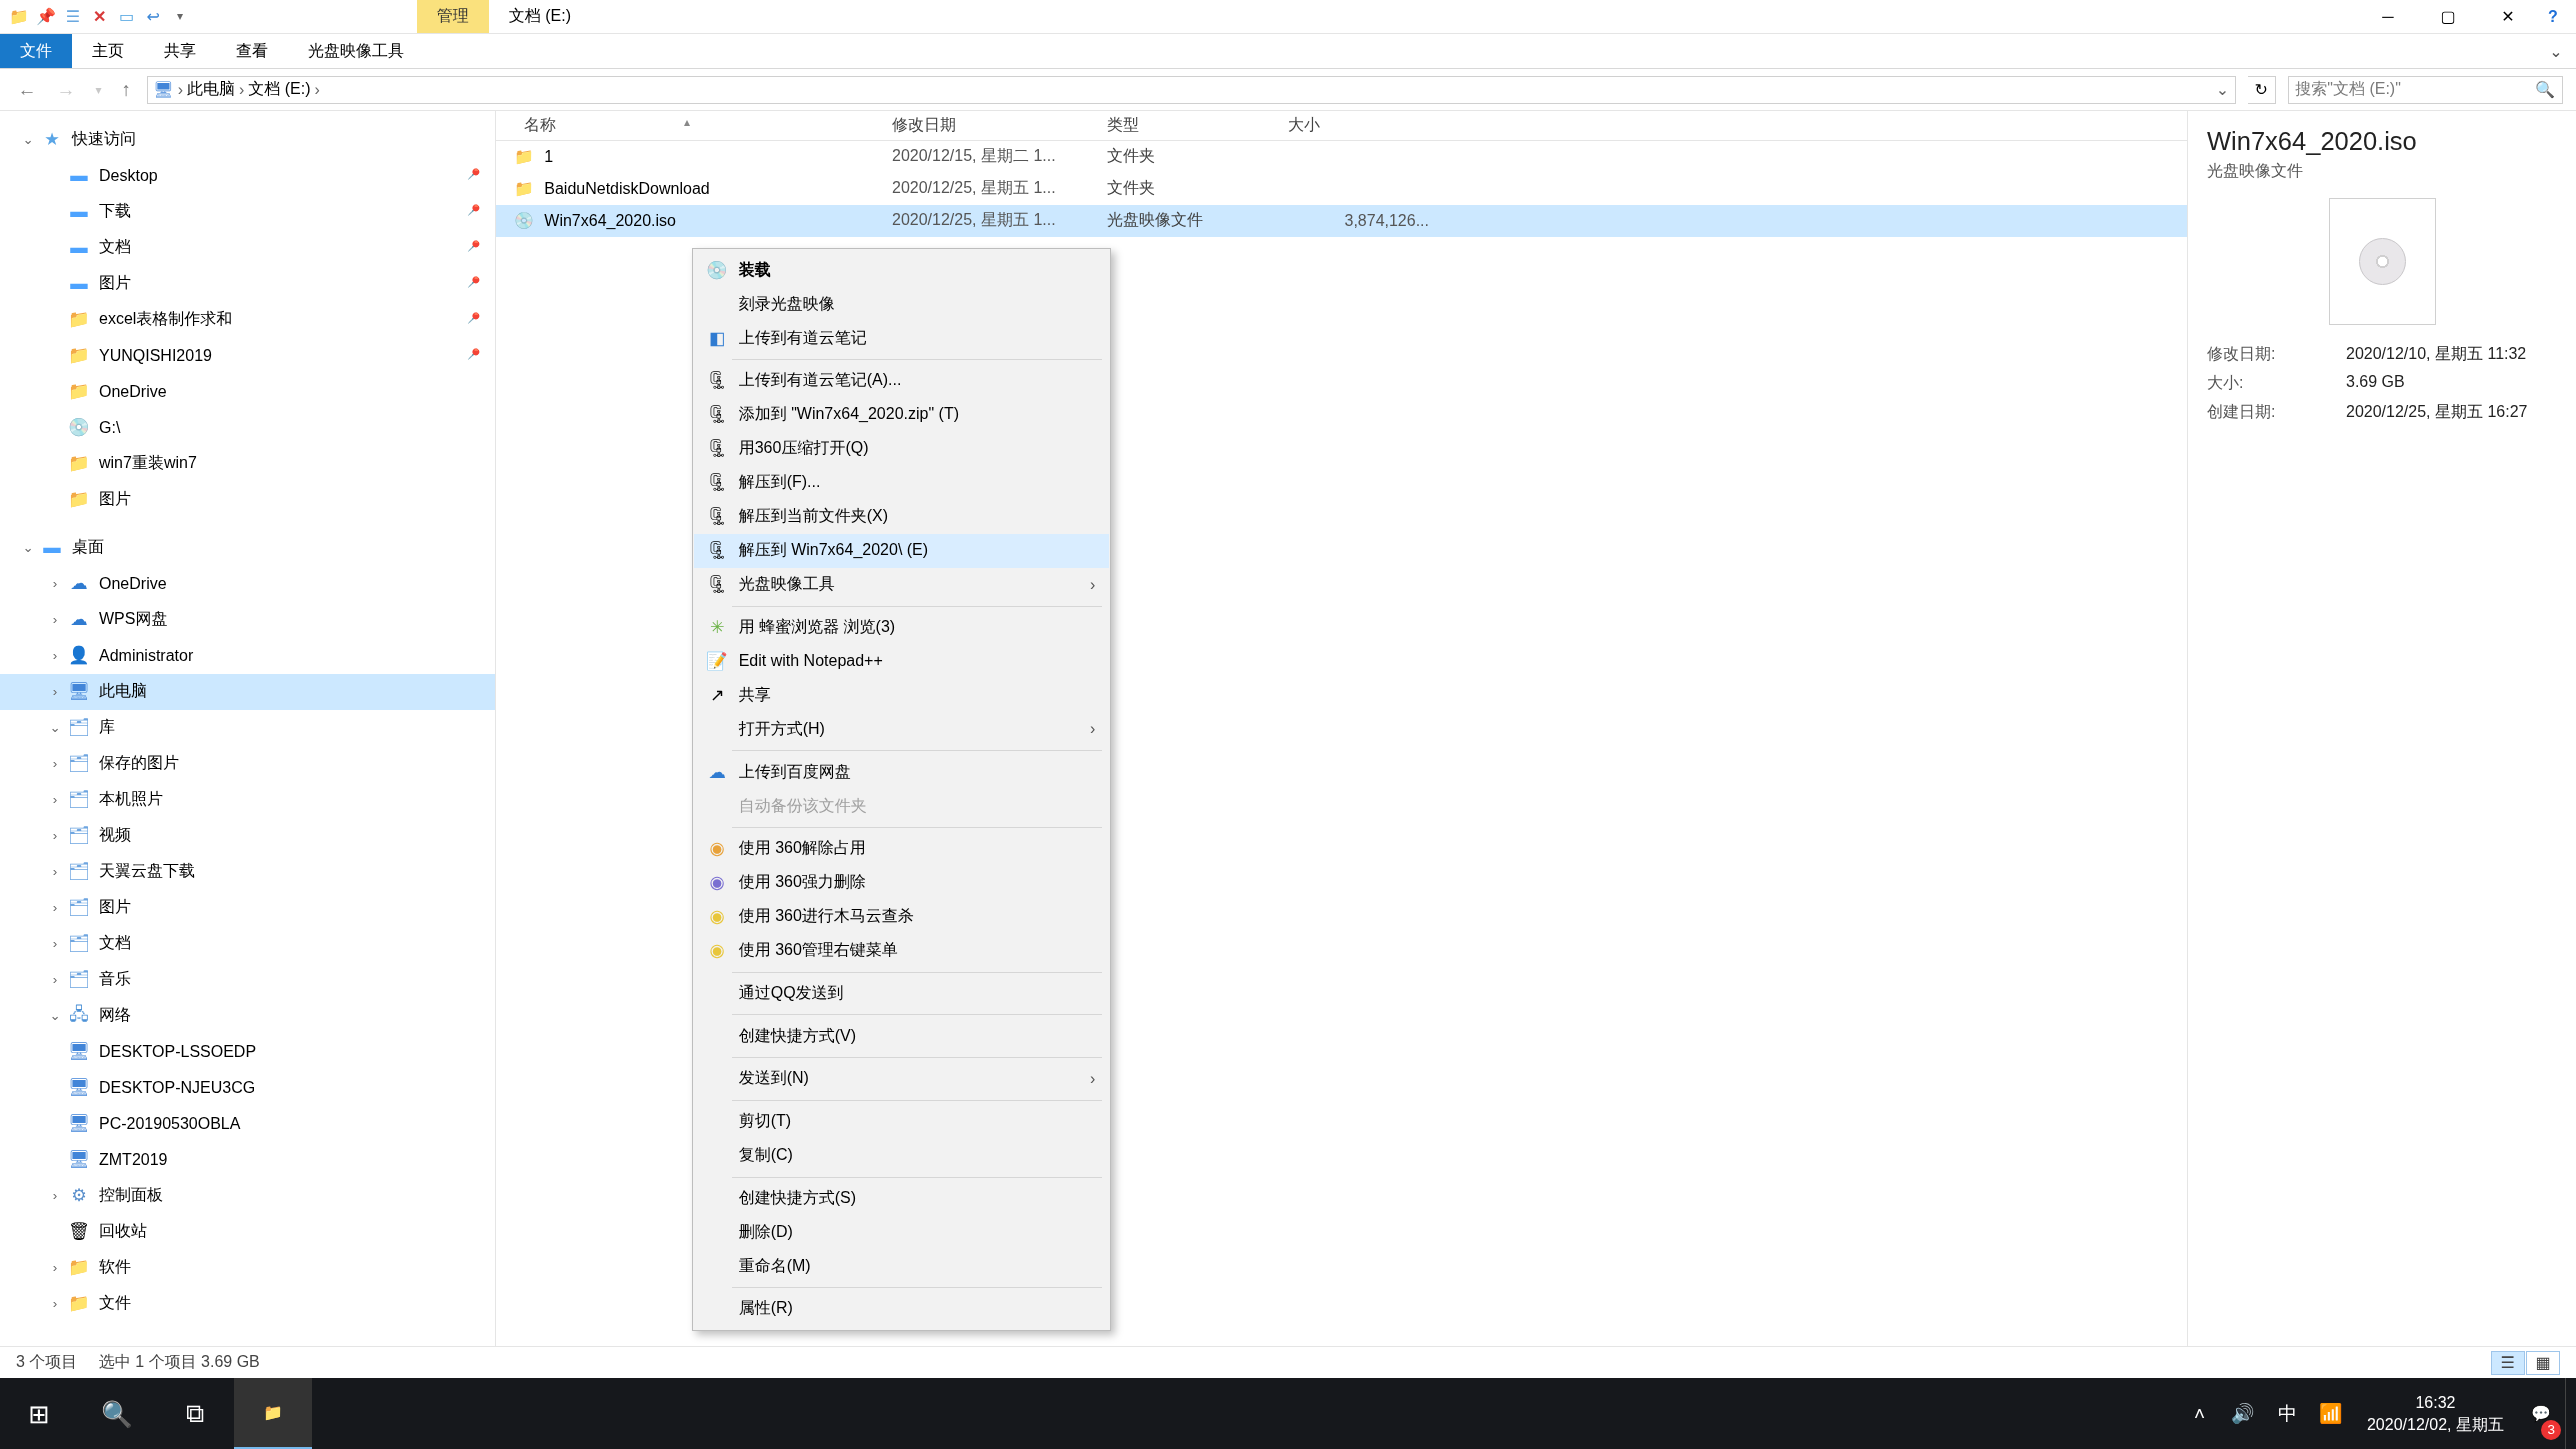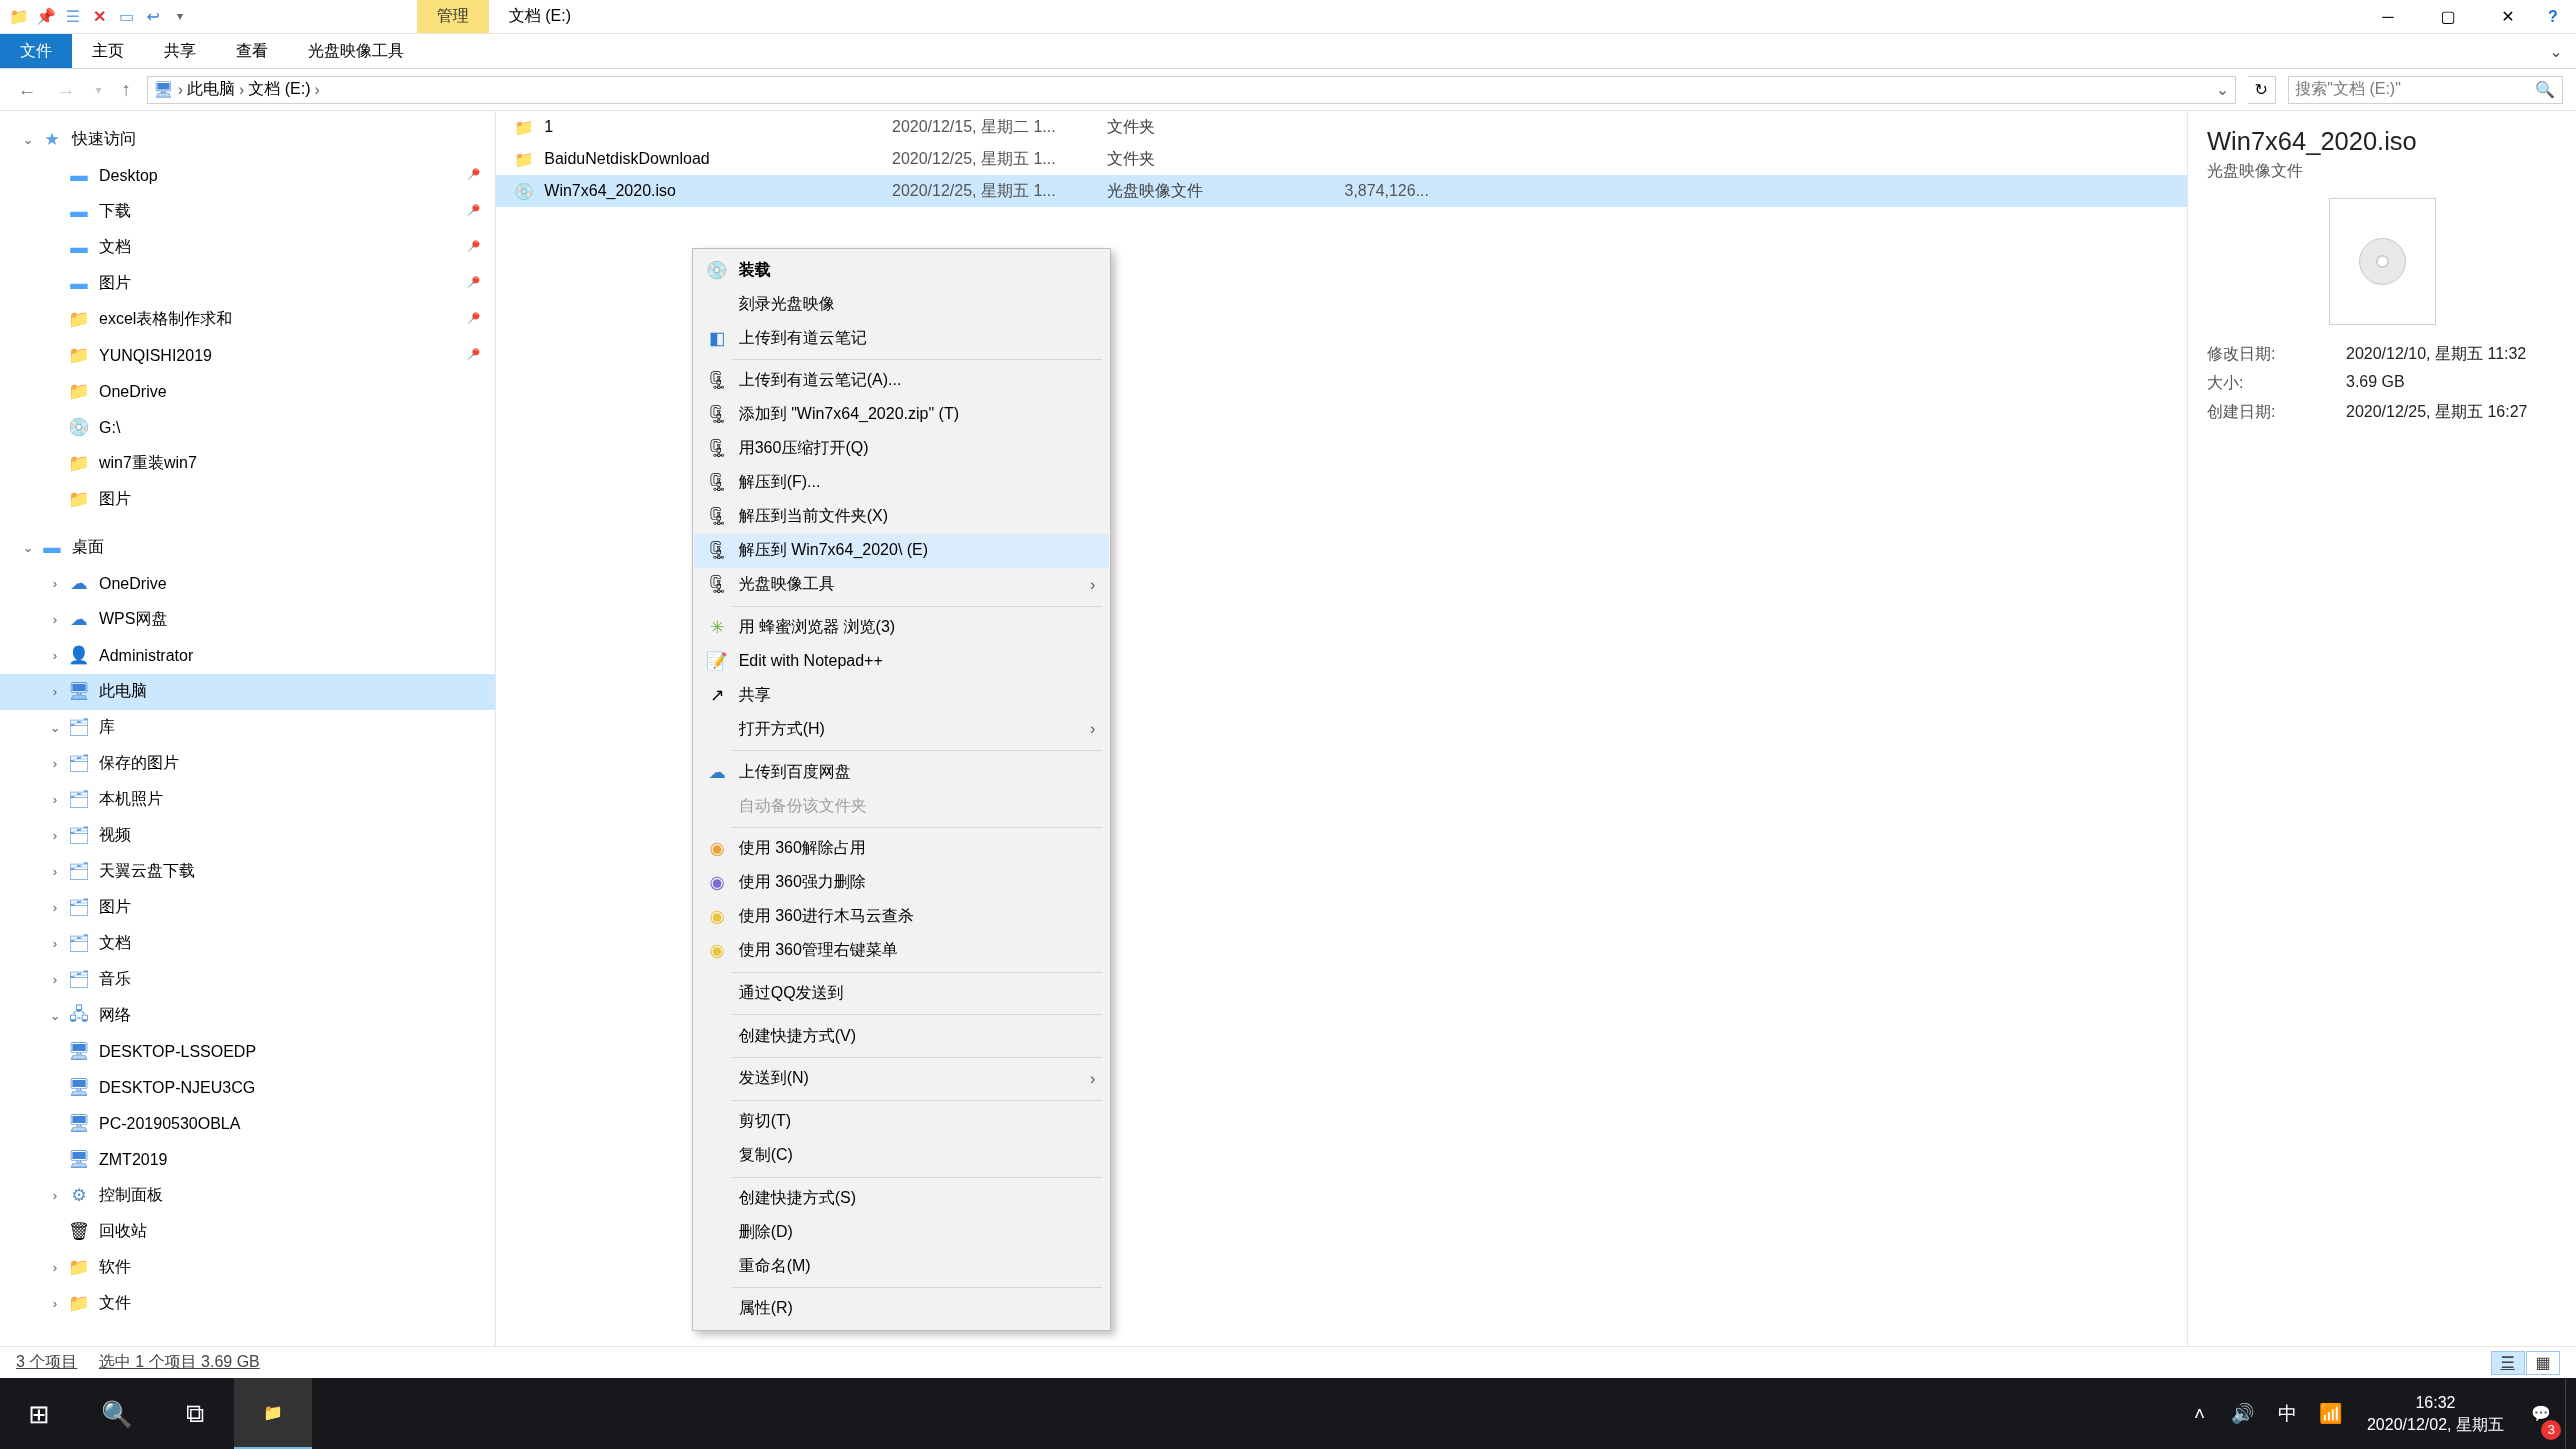"名称" div.col-header { html: none -> <div> <div><span>名称</span><span>▴</span></div> <div>修改日期</div> <div>类型</div> <div>大小</div> </div> }
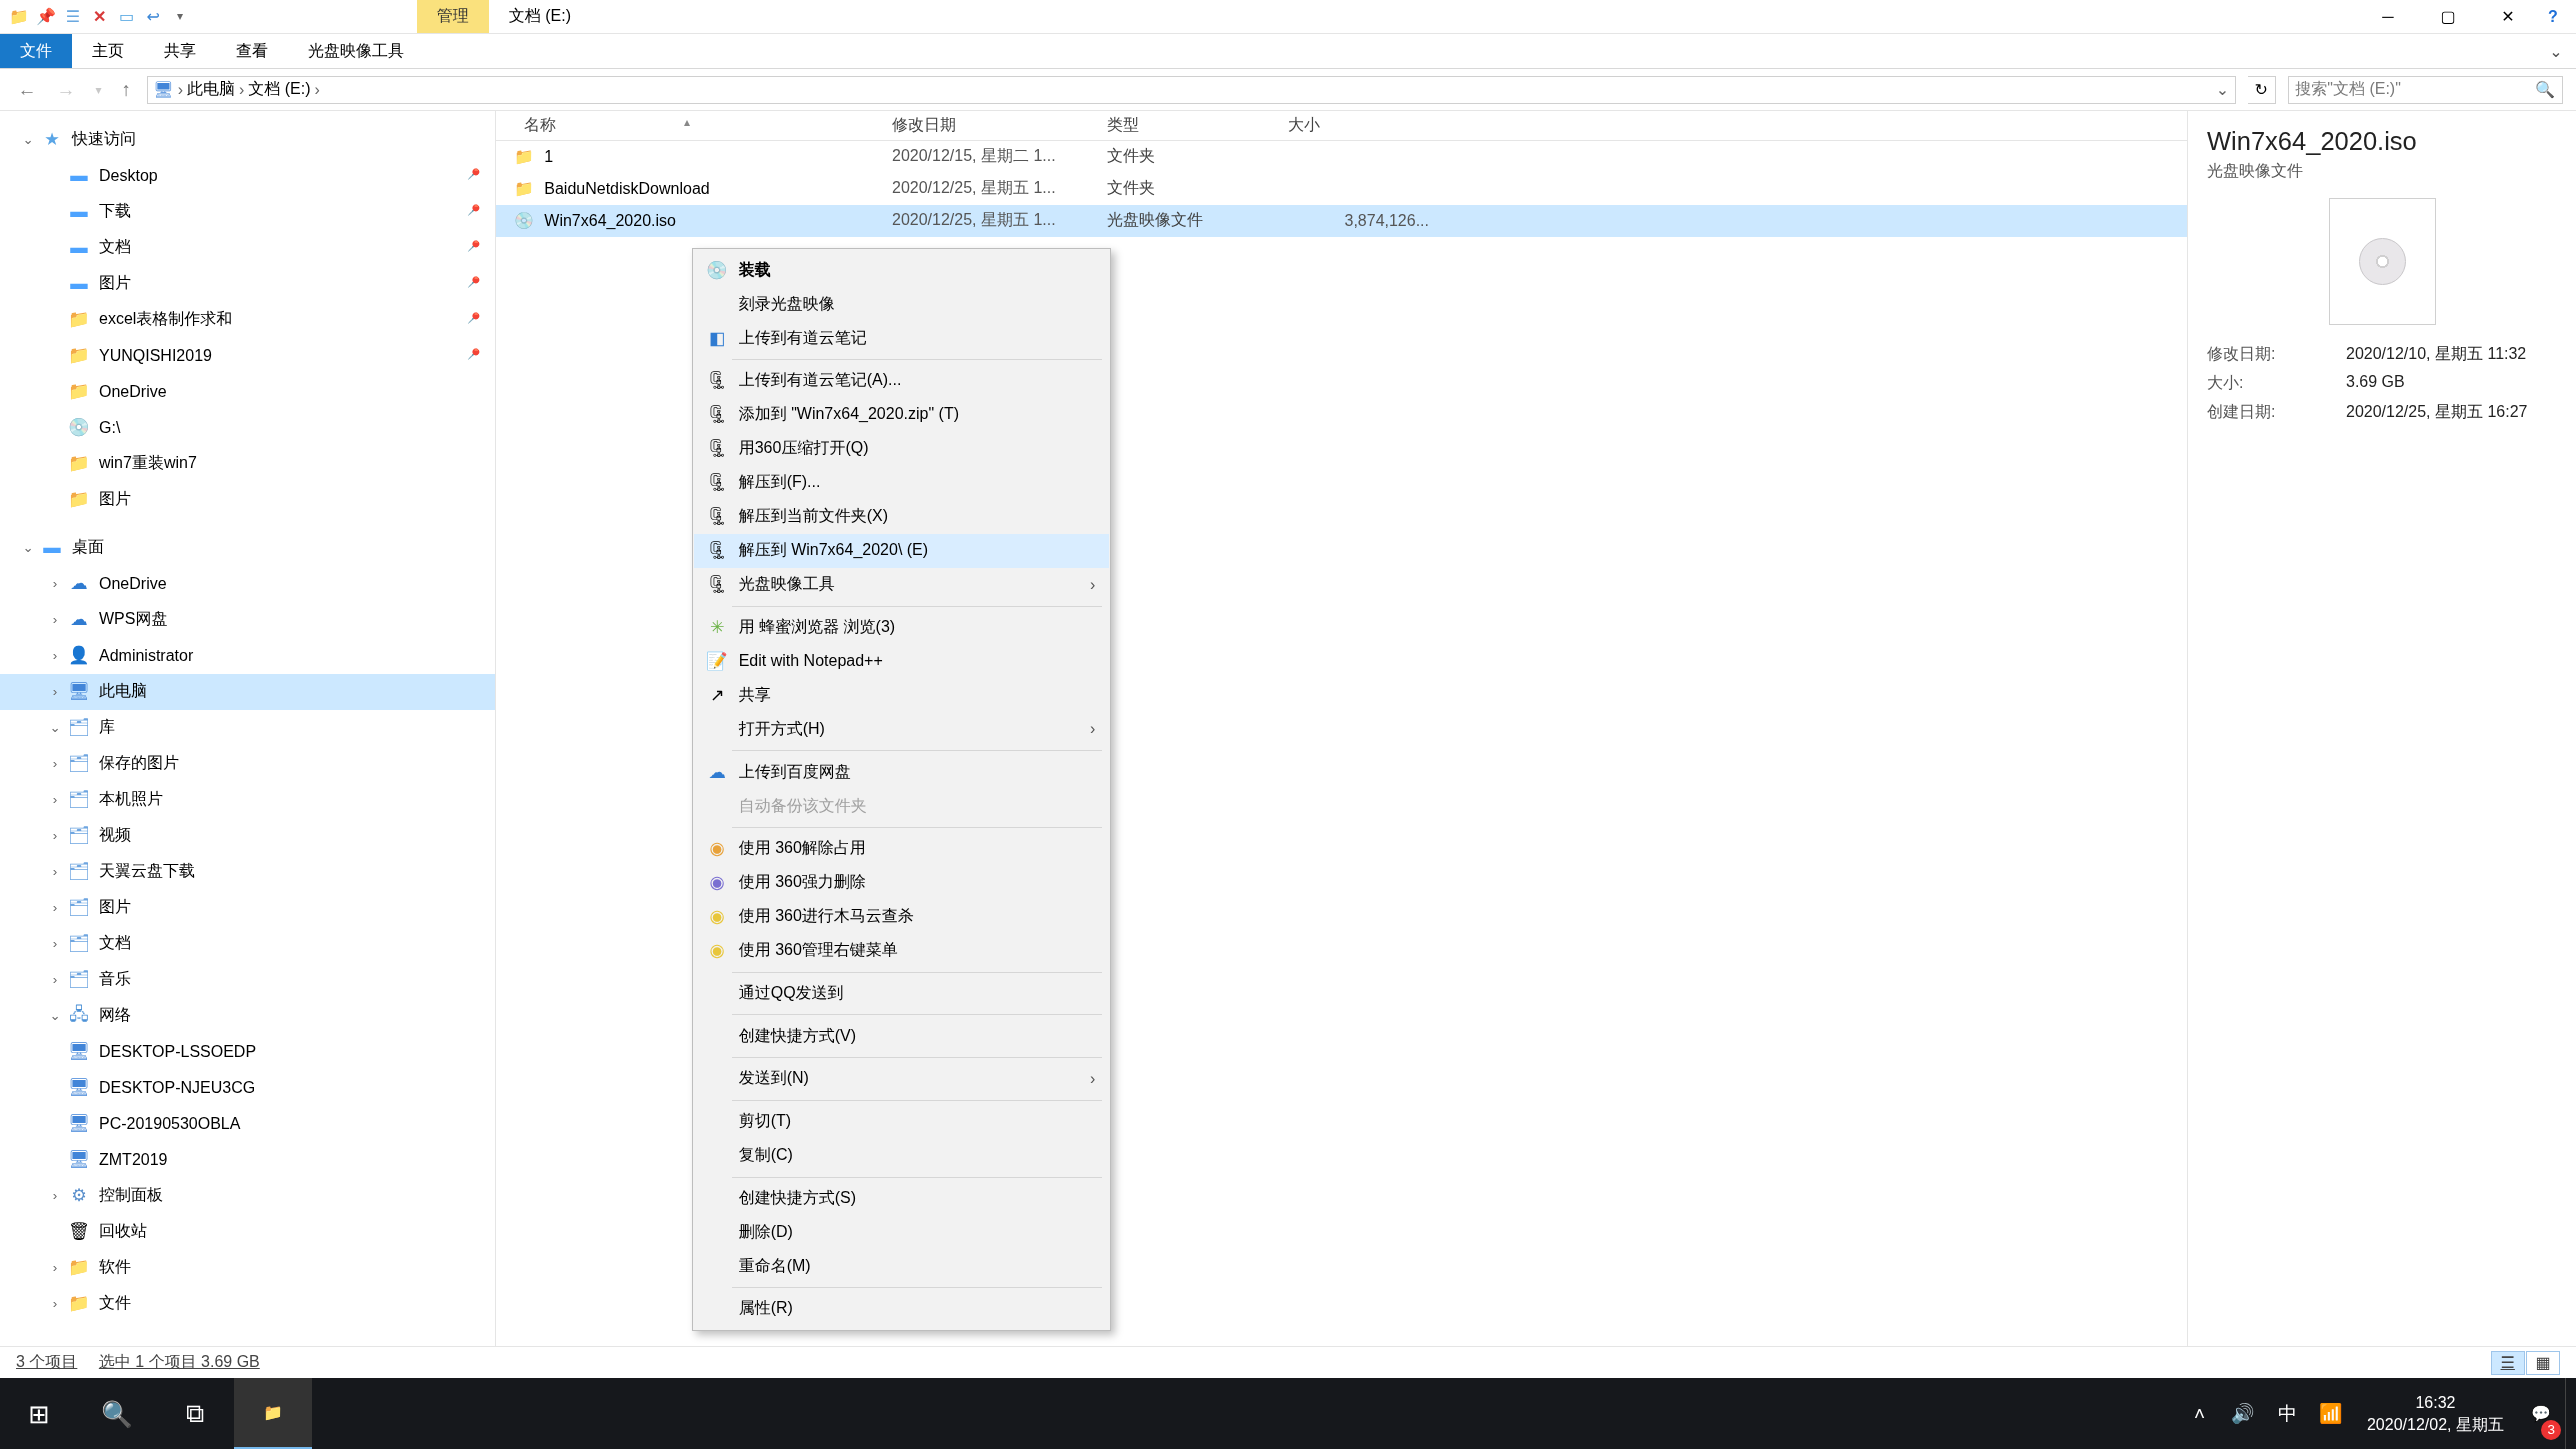"3 个项目" .status-bar { text-decoration: underline -> none }
